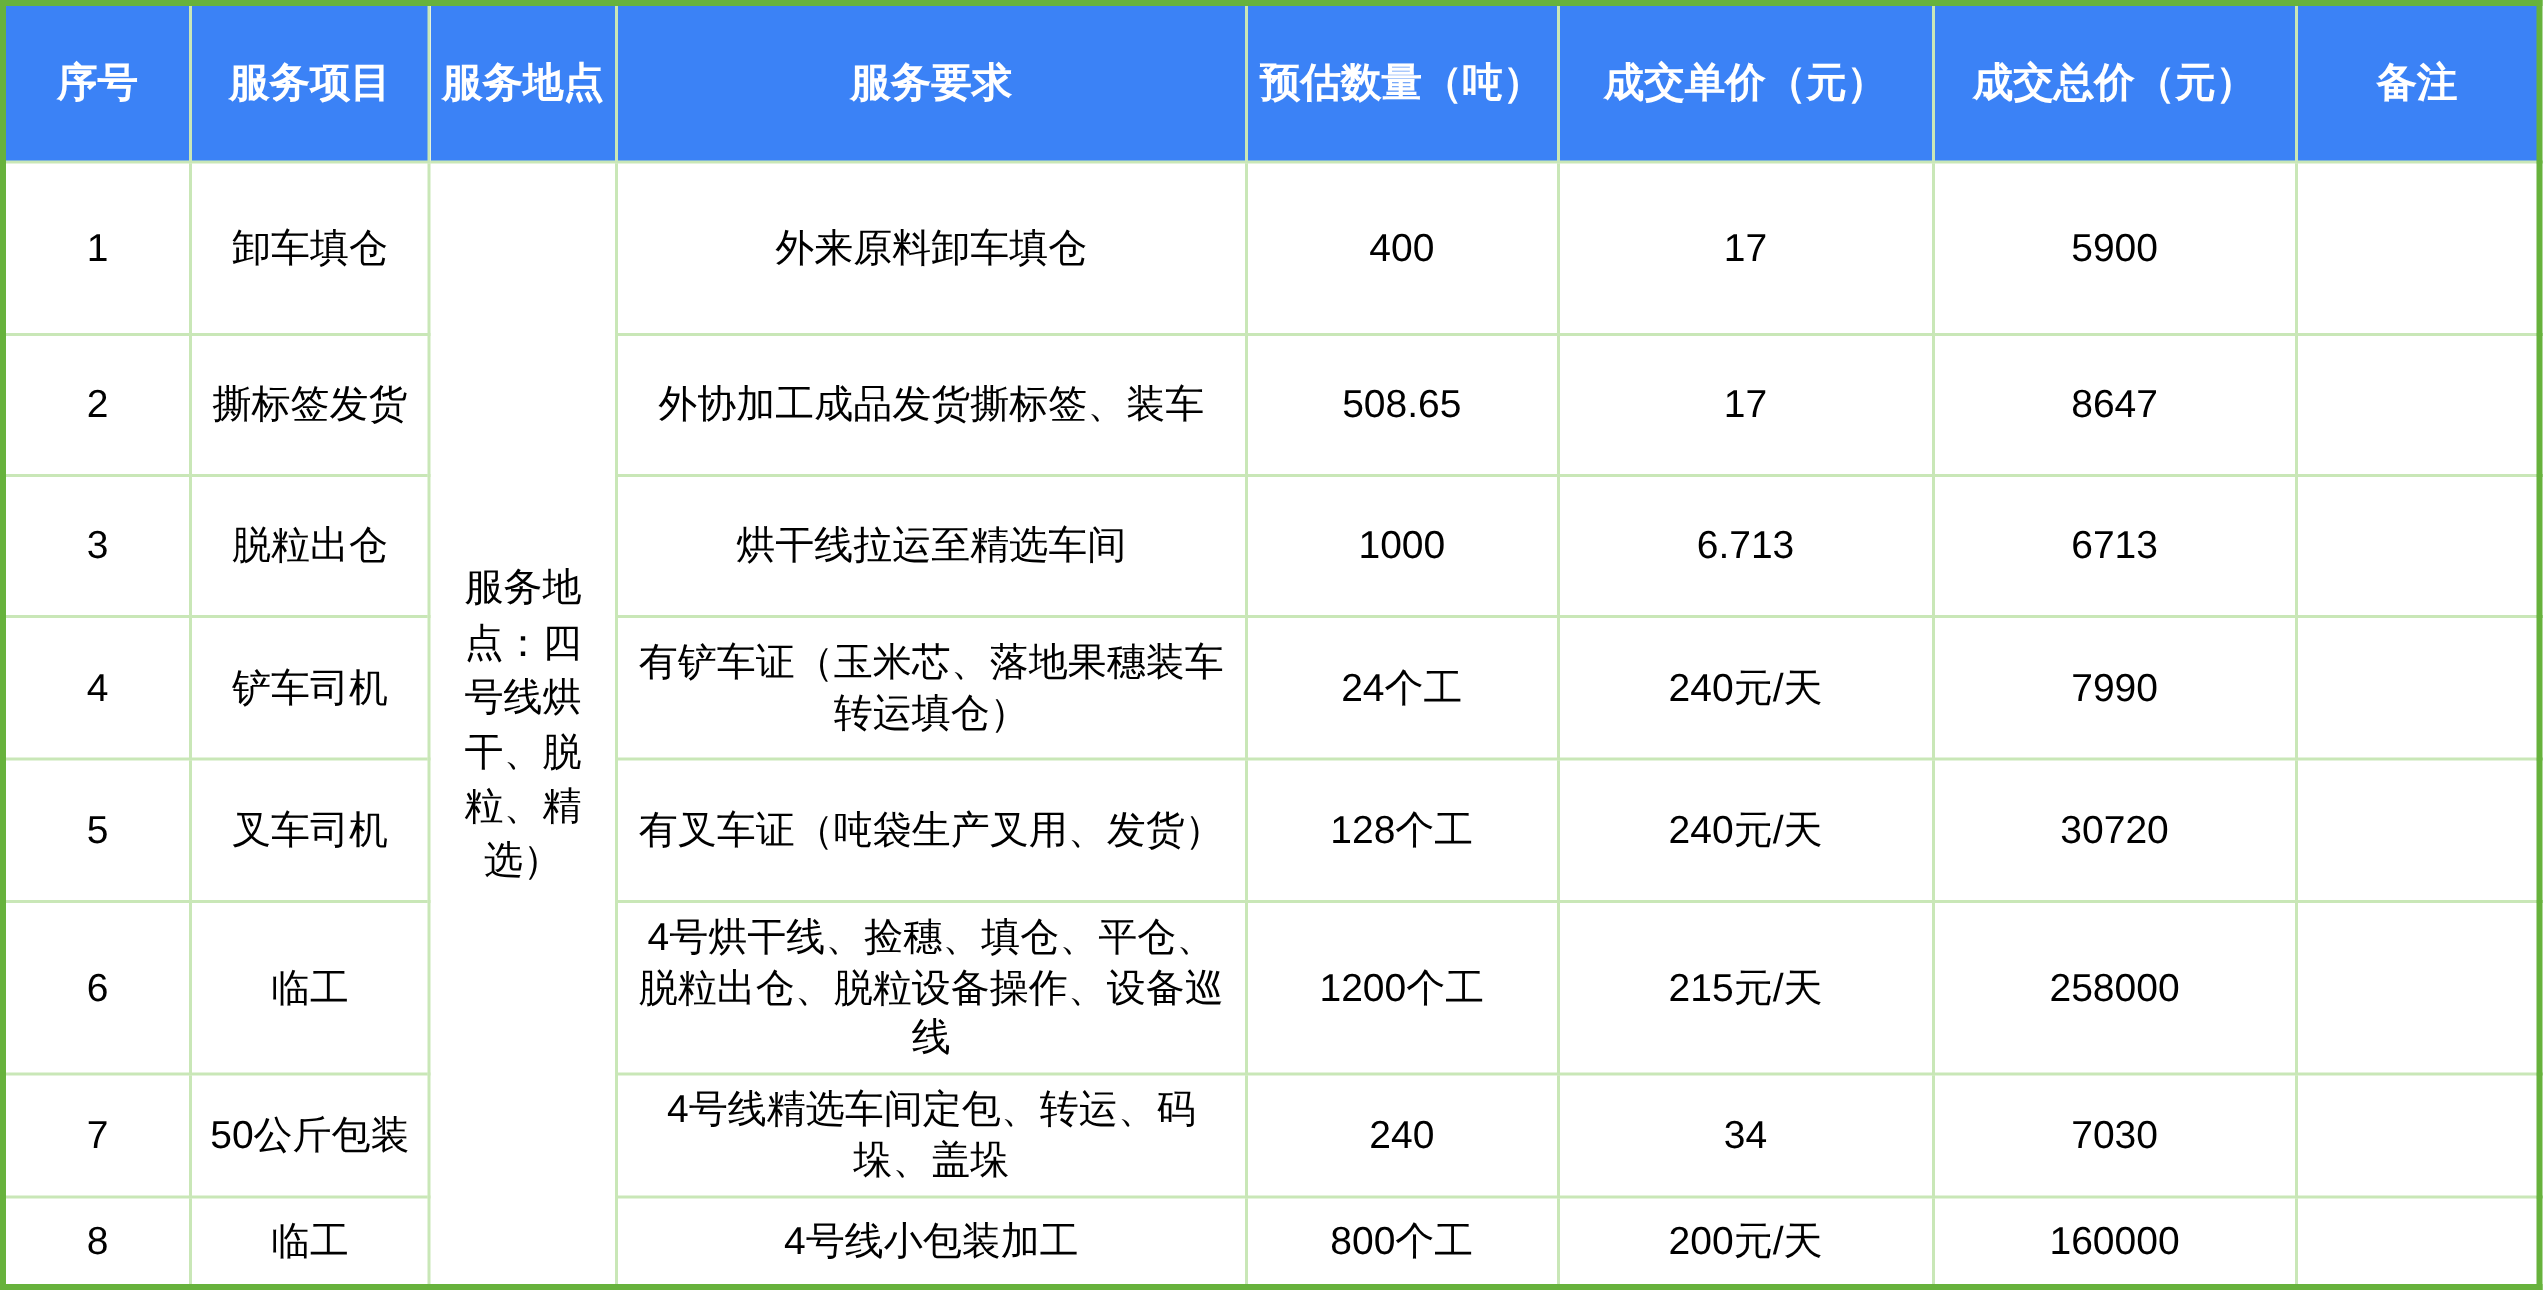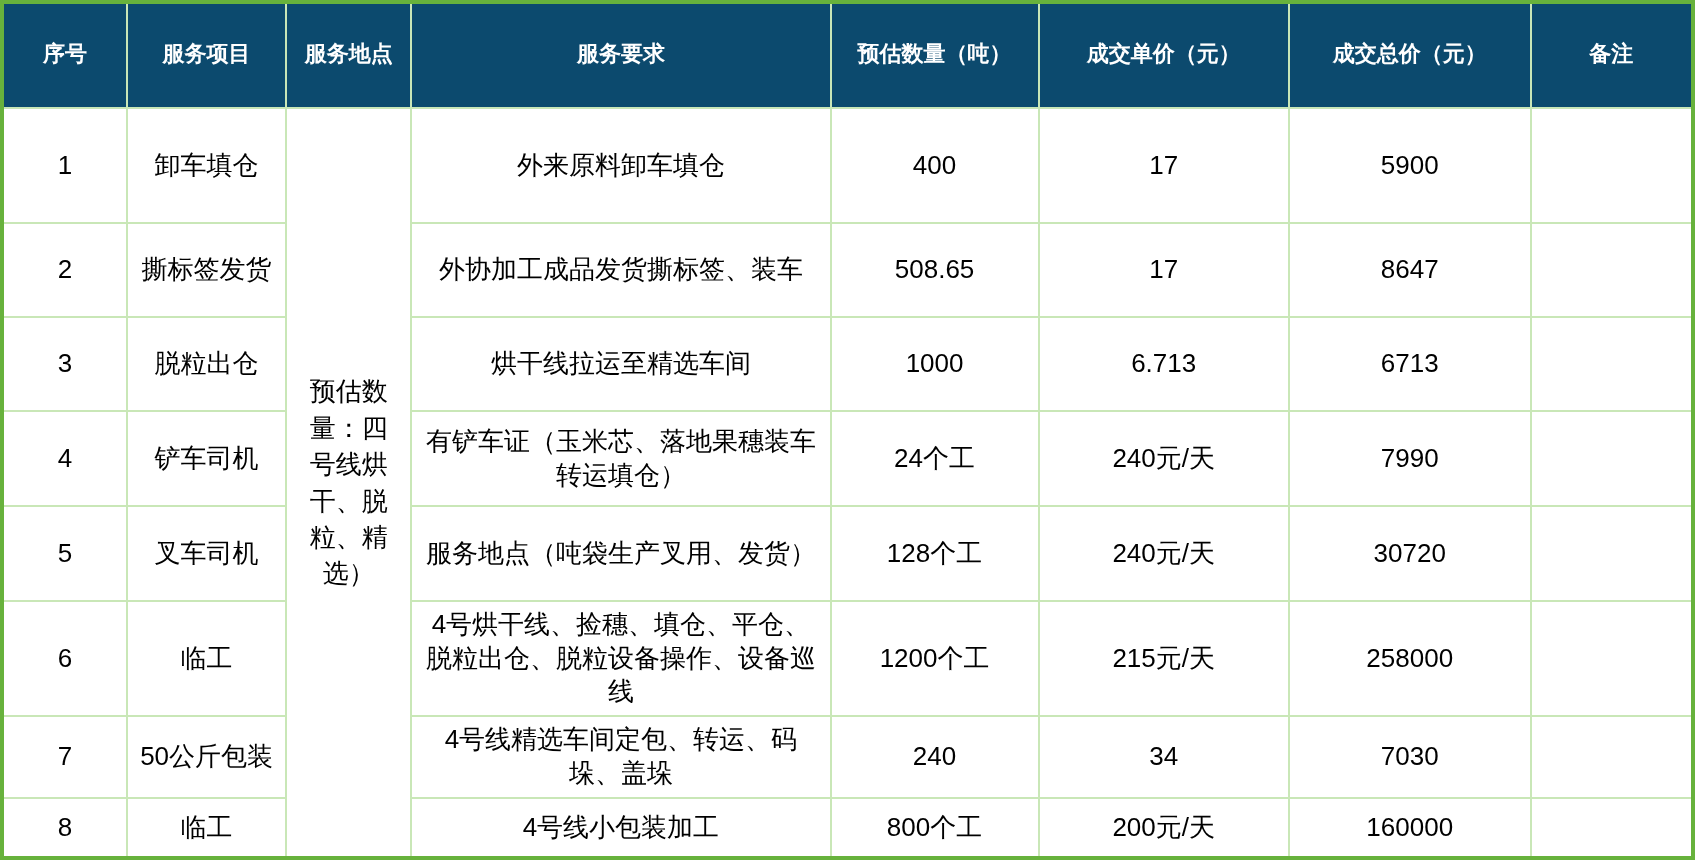"序号" thead th { background: #0c4a6e -> #3b82f6; font-family: Liberation Mono, monospace -> none; font-size: 22px -> 27px }
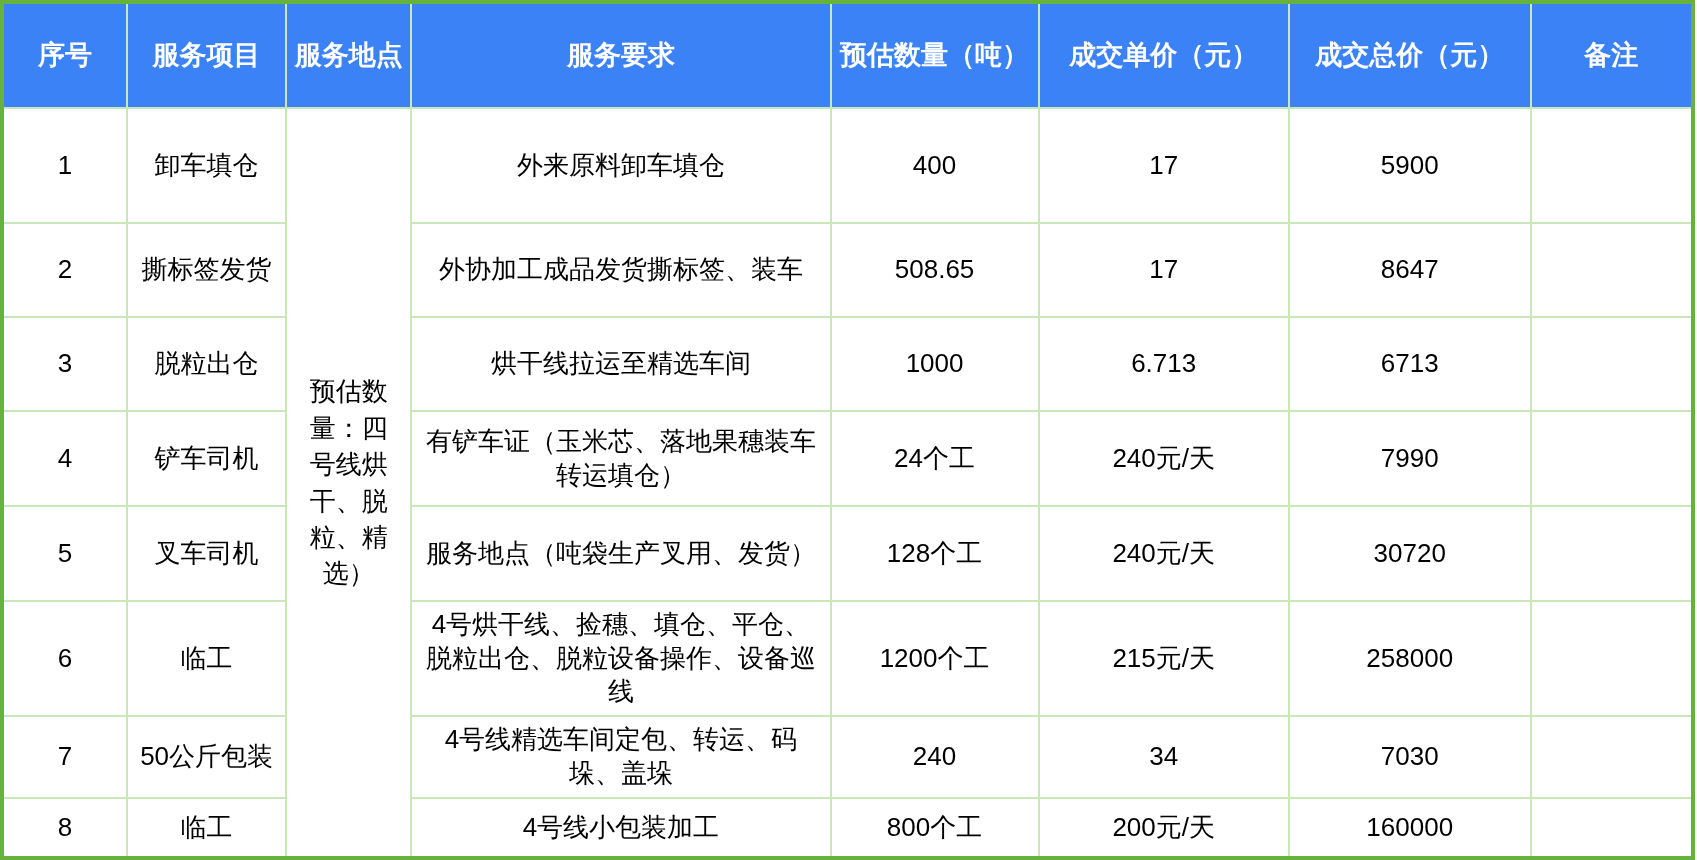"预估数量：四号线烘干、脱粒、精选）" td.loc-cell { text: 预估数量 -> 服务地点 }
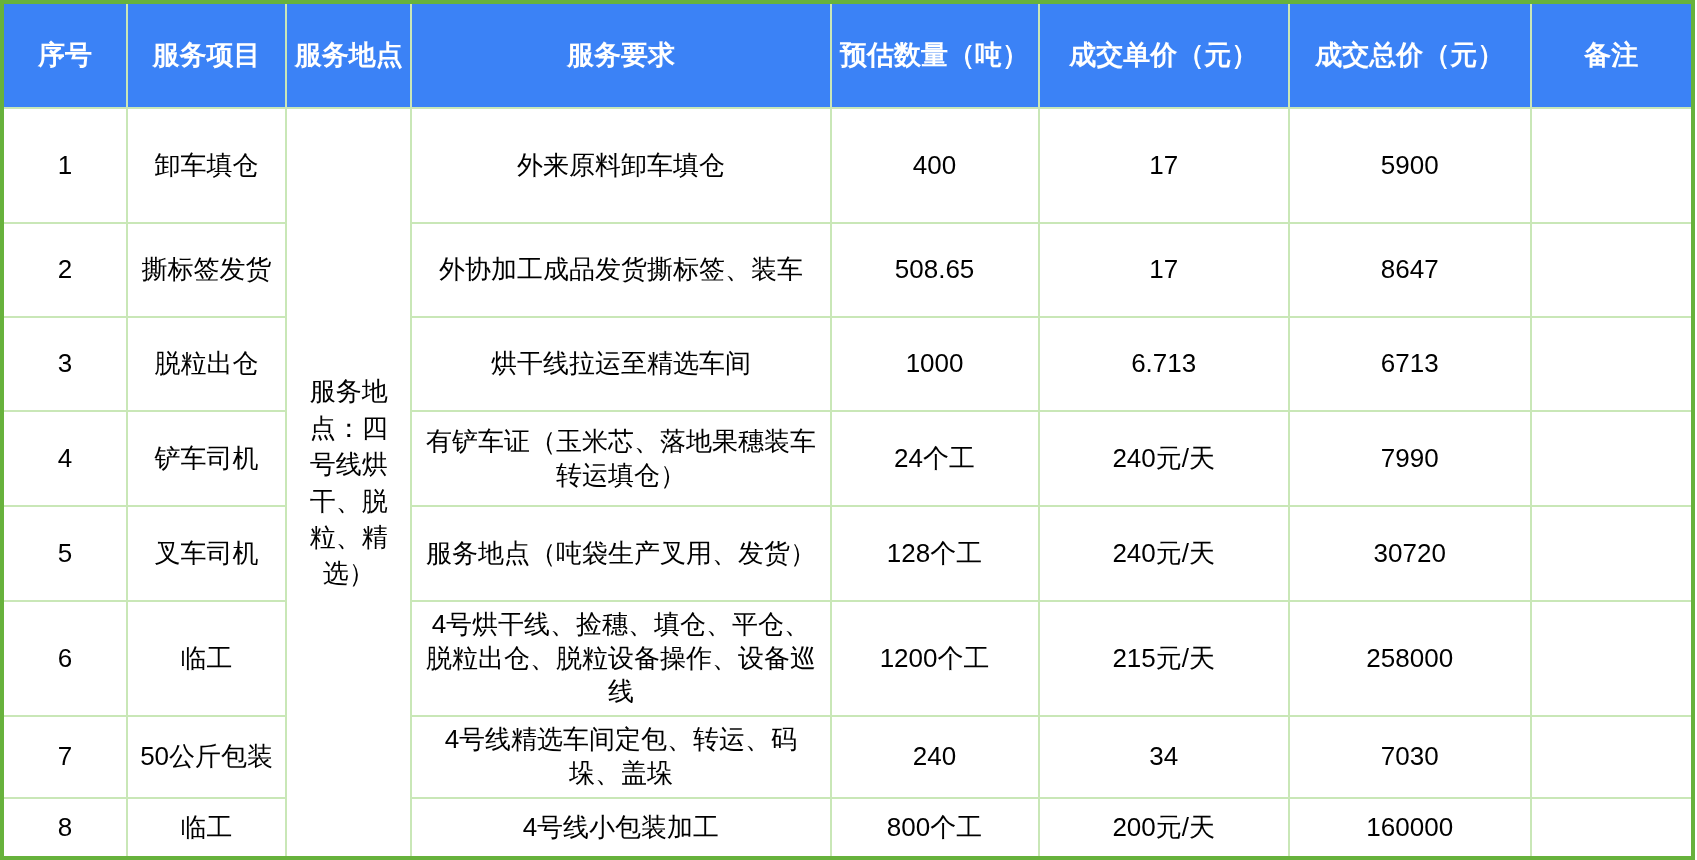"服务地点（吨袋生产叉用、发货）" td { text: 服务地点 -> 有叉车证 }
